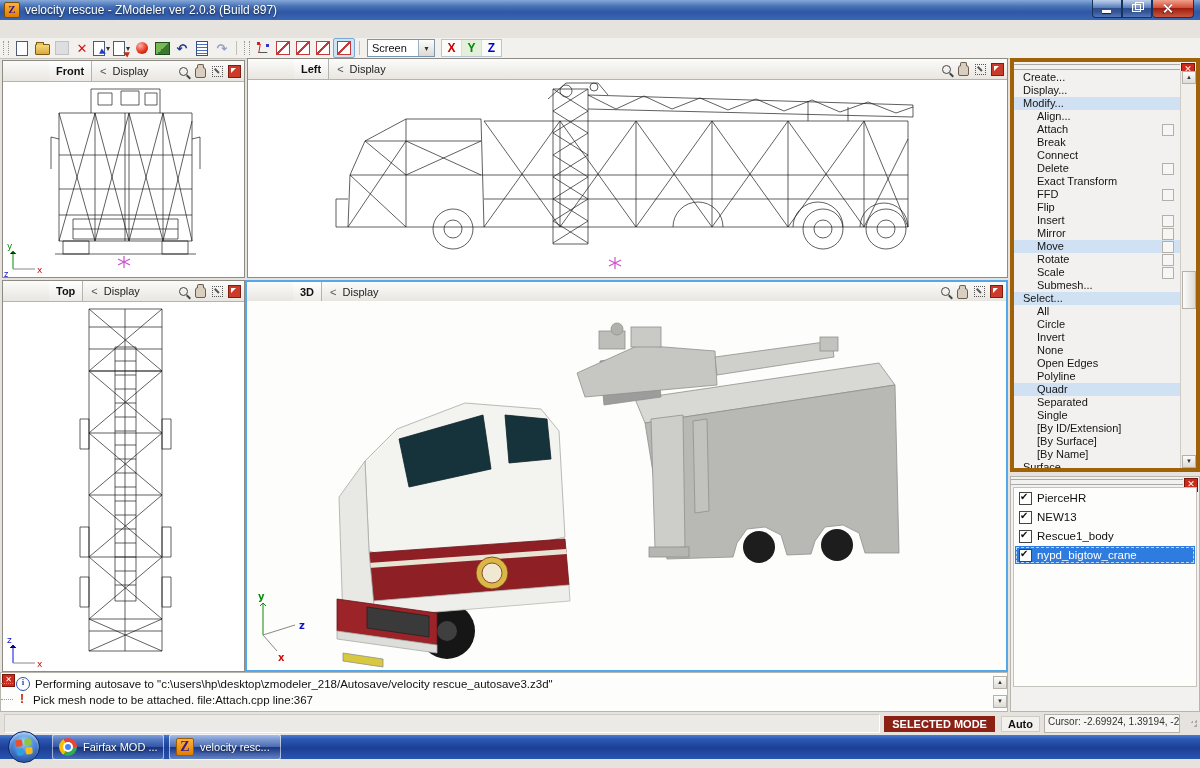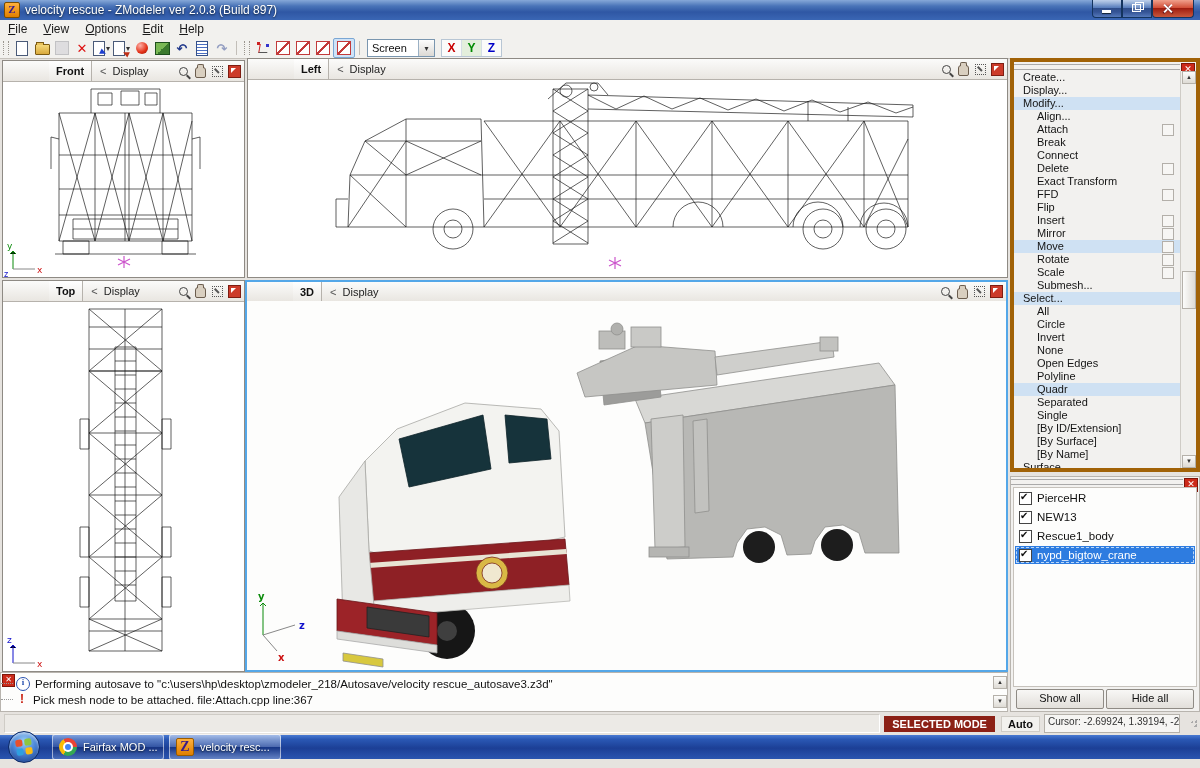"File" div.menubar { html: <div> <span>File</span> <span>View</span> <span>Options</span> <span>Edit</span> <span>Help</span> </div> -> none }
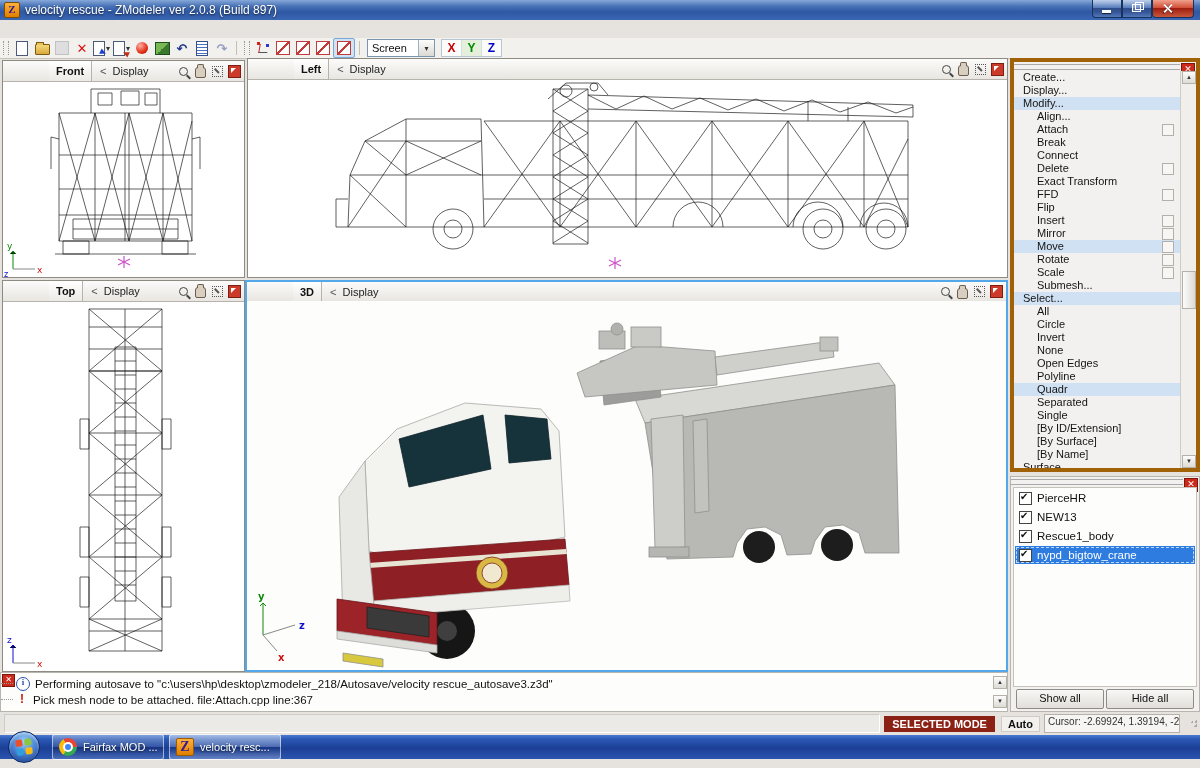"Show all" div.obj-buttons { html: <div> <span>Show all</span> <span>Hide all</span> </div> -> none }
